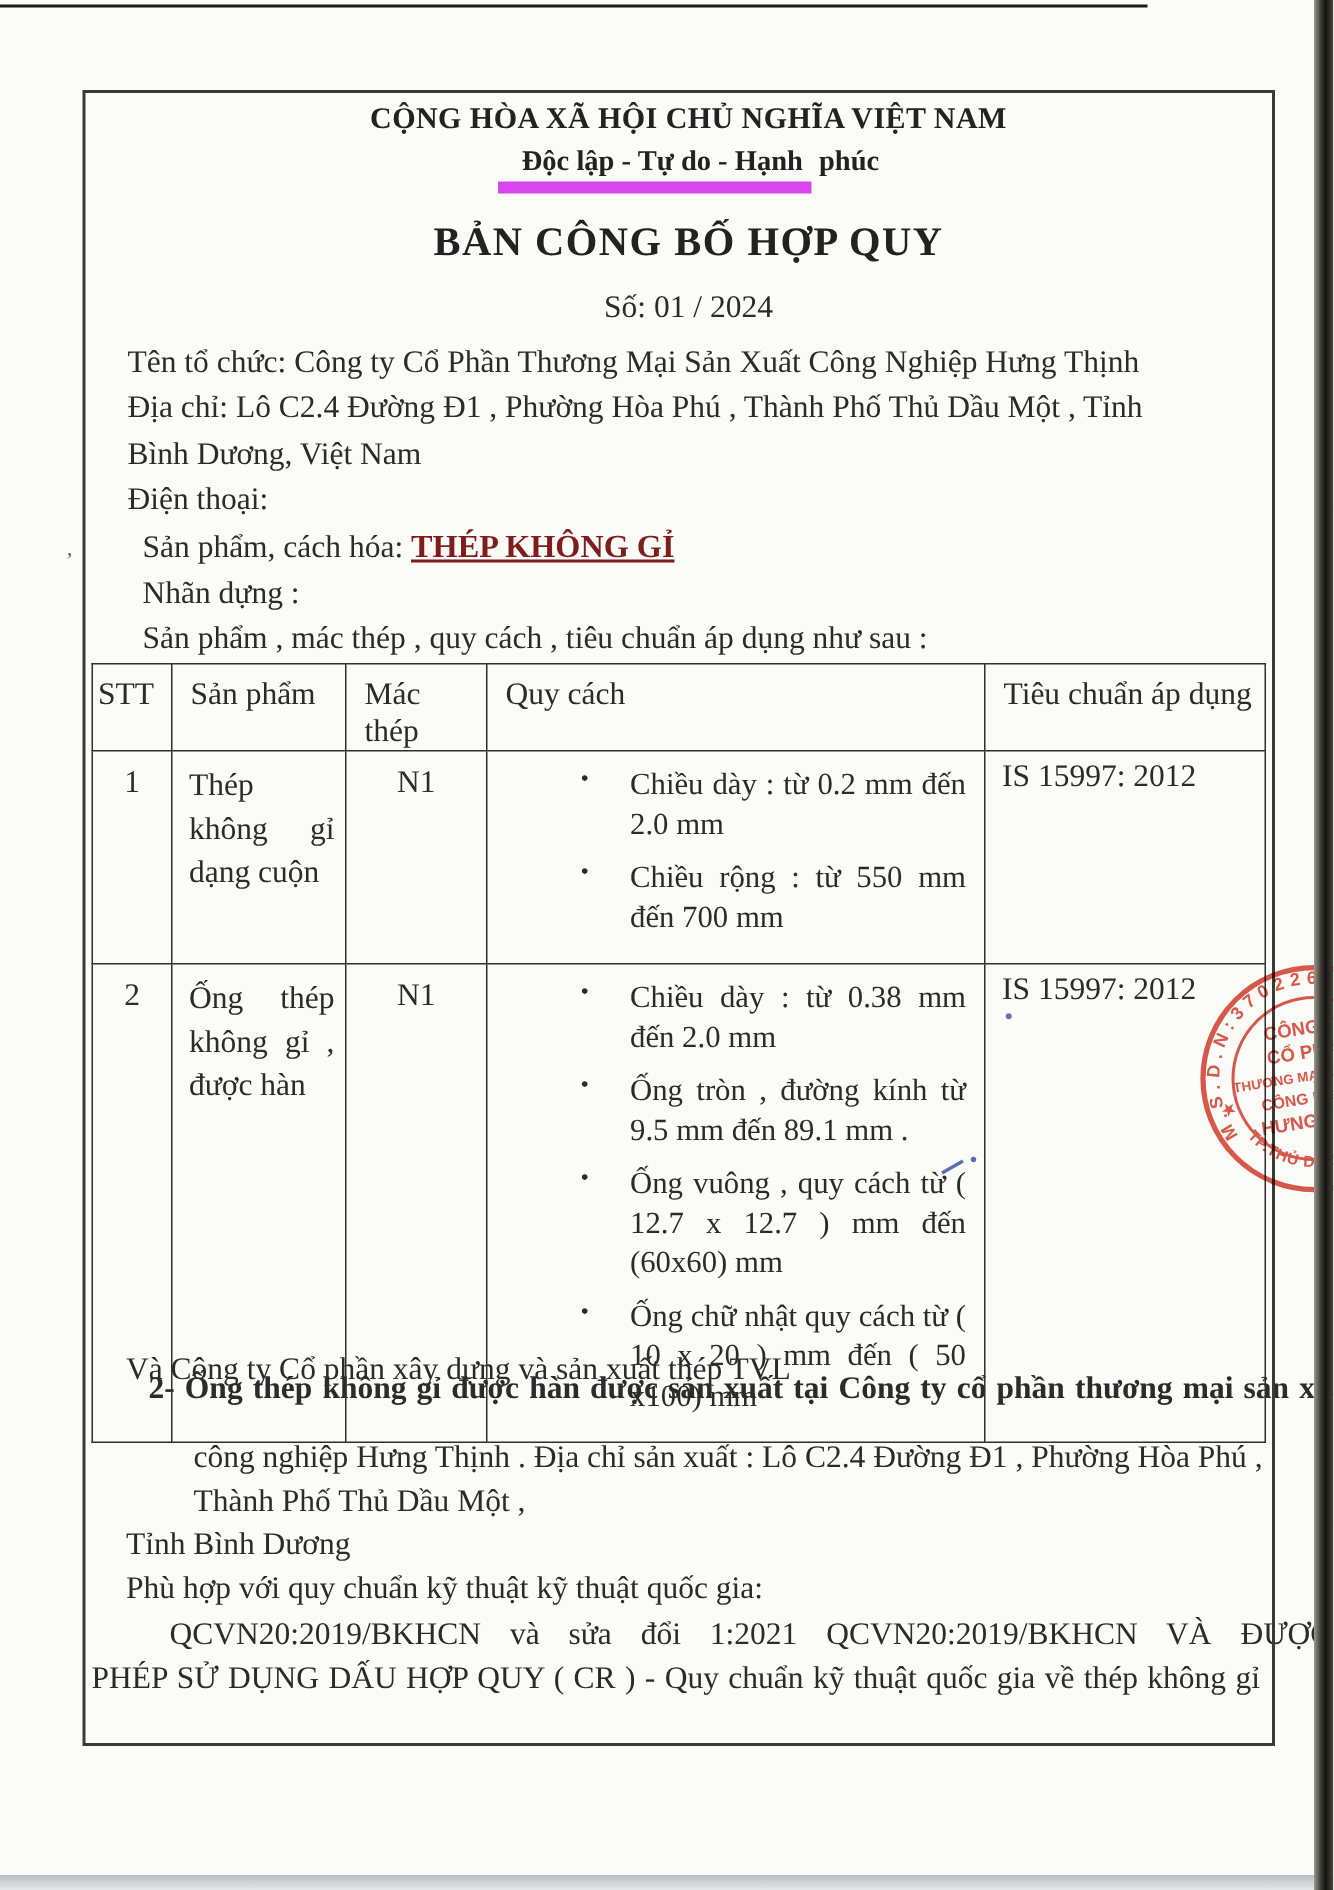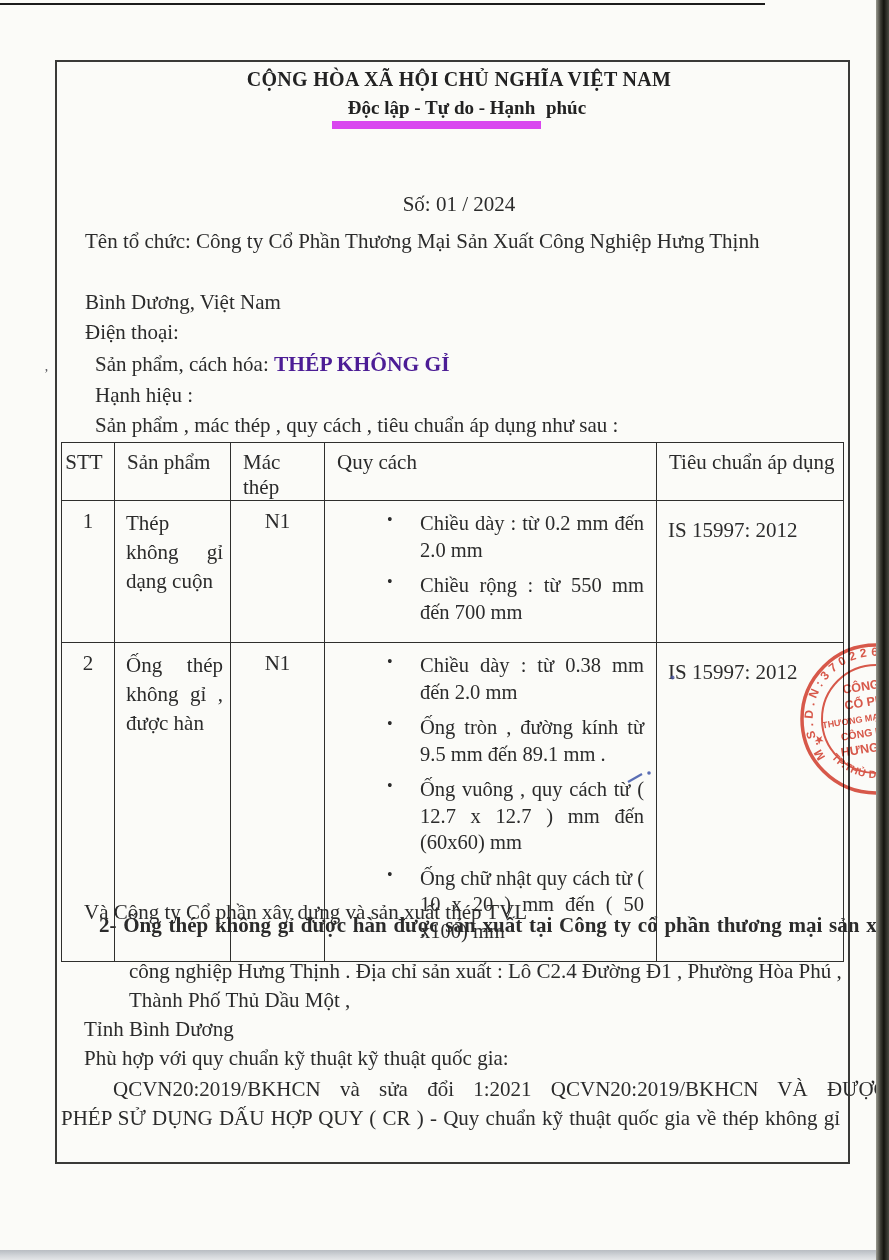"BẢN CÔNG BỐ HỢP QUY" div.abs { html: none -> <div>BẢN CÔNG BỐ HỢP QUY</div> }
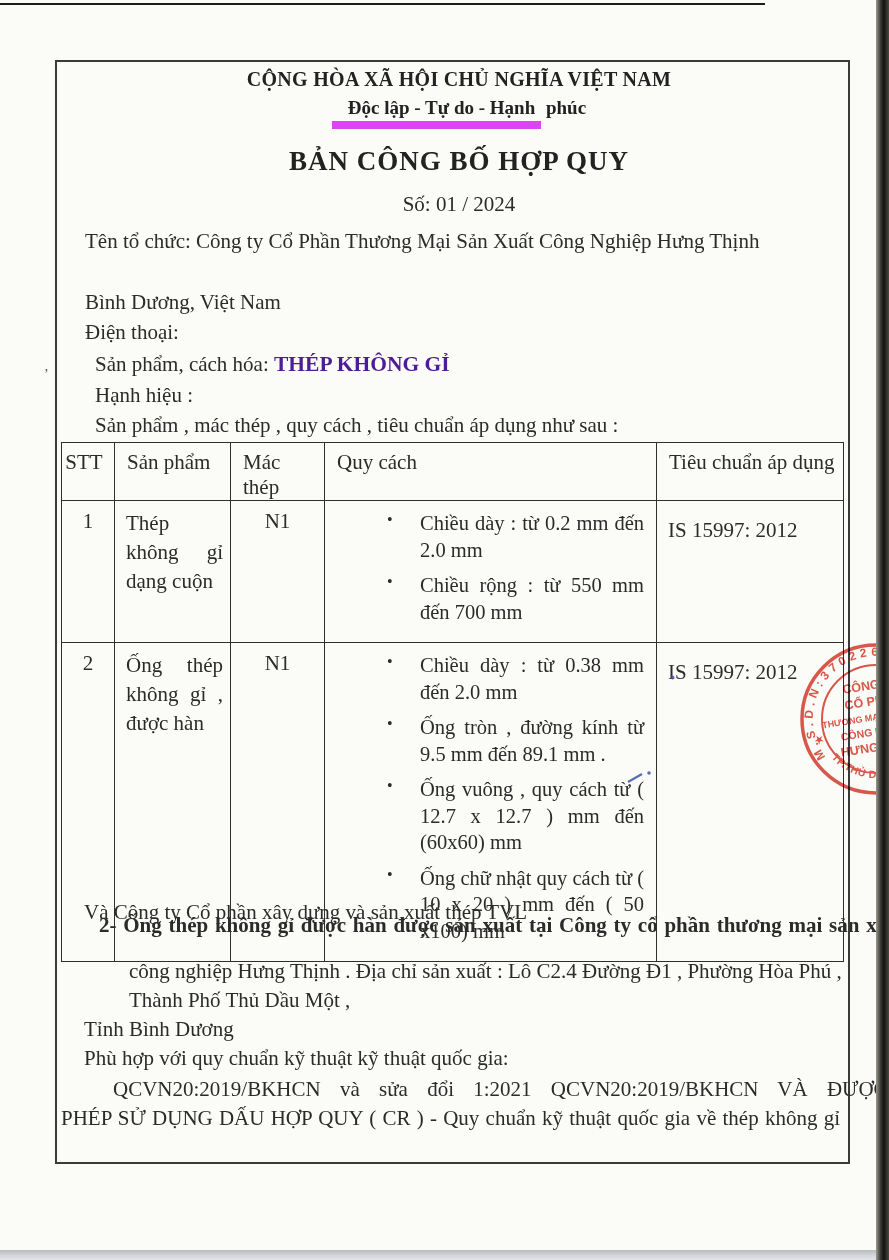"Địa chỉ: Lô C2.4 Đường" div.abs { html: none -> <div>Địa chỉ: Lô C2.4 Đường Đ1 , Phường Hòa Phú , Thành Phố Thủ Dầu Một , Tỉnh</div> }
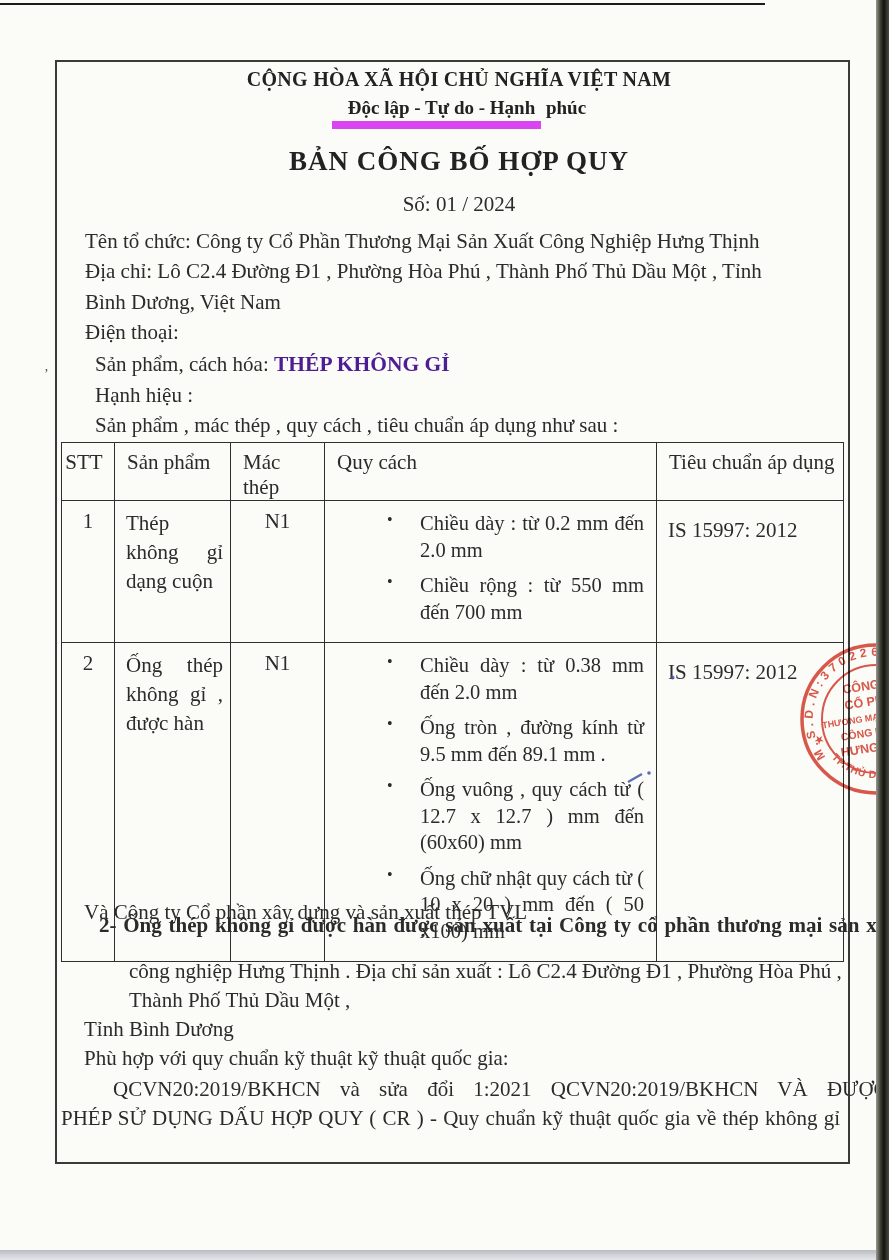"THÉP KHÔNG GỈ" .product b { color: #4c1d95 -> #7f1d1d; text-decoration: none -> underline }
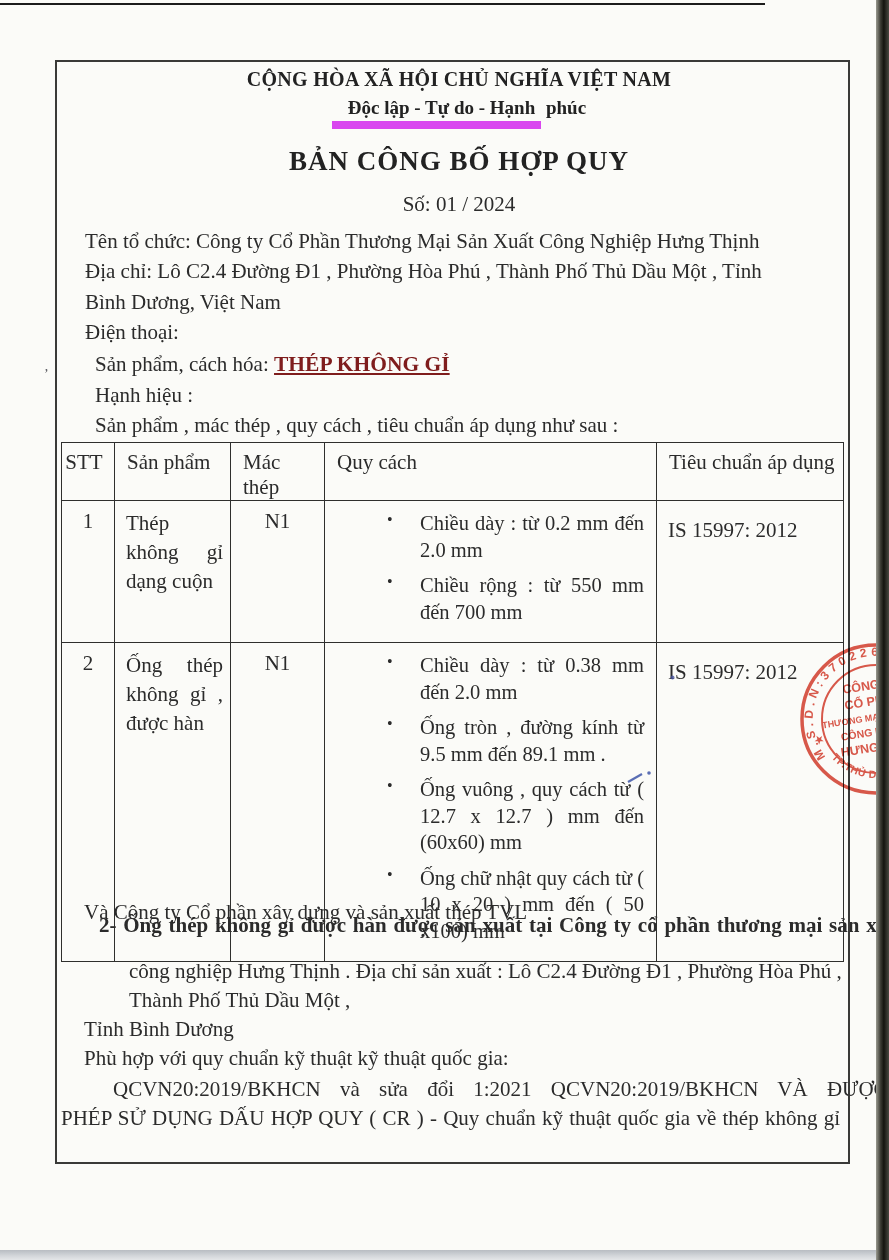"Hạnh hiệu :" div.abs { text: Hạnh hiệu -> Nhãn dựng }
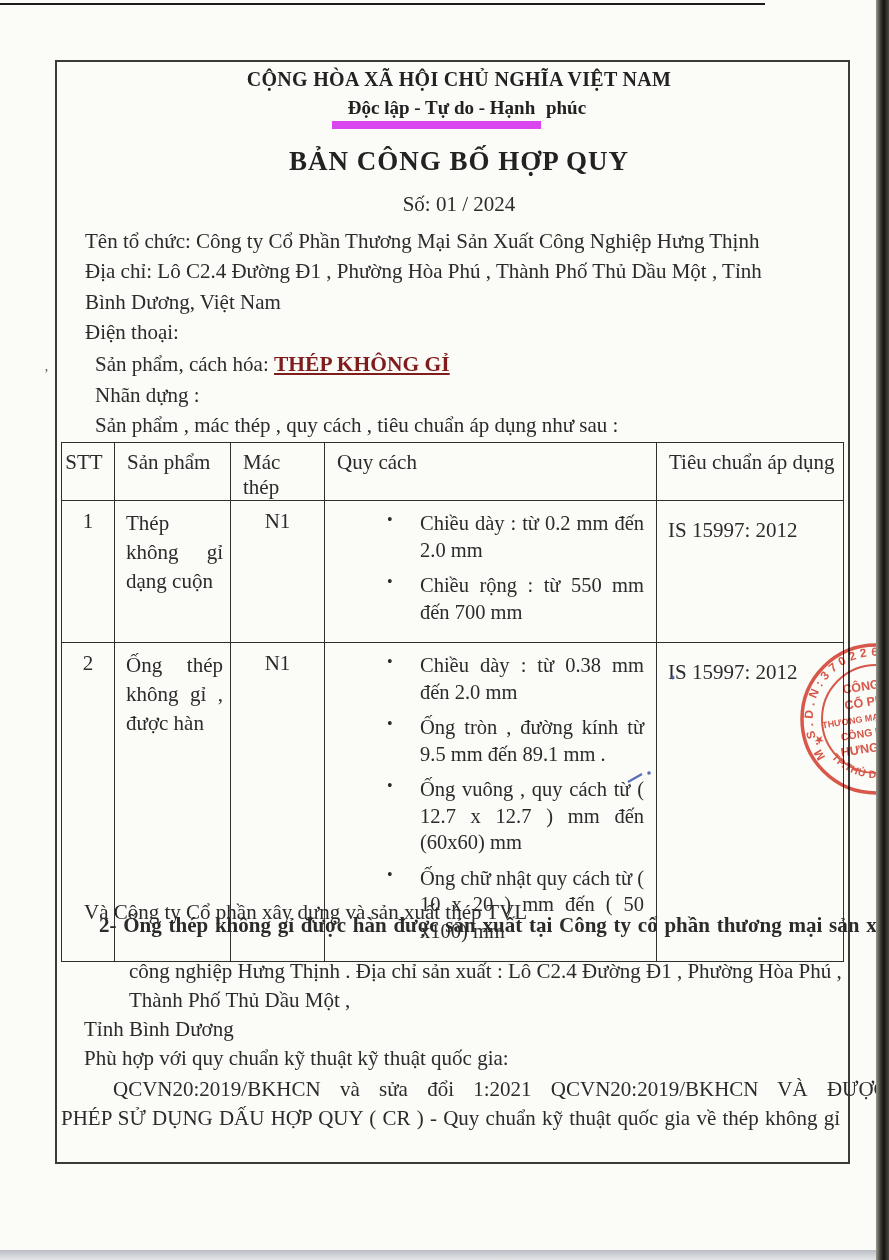"IS 15997: 2012" .c-tc { padding: 17px 6px 0 11px -> 4px 6px 0 11px }
